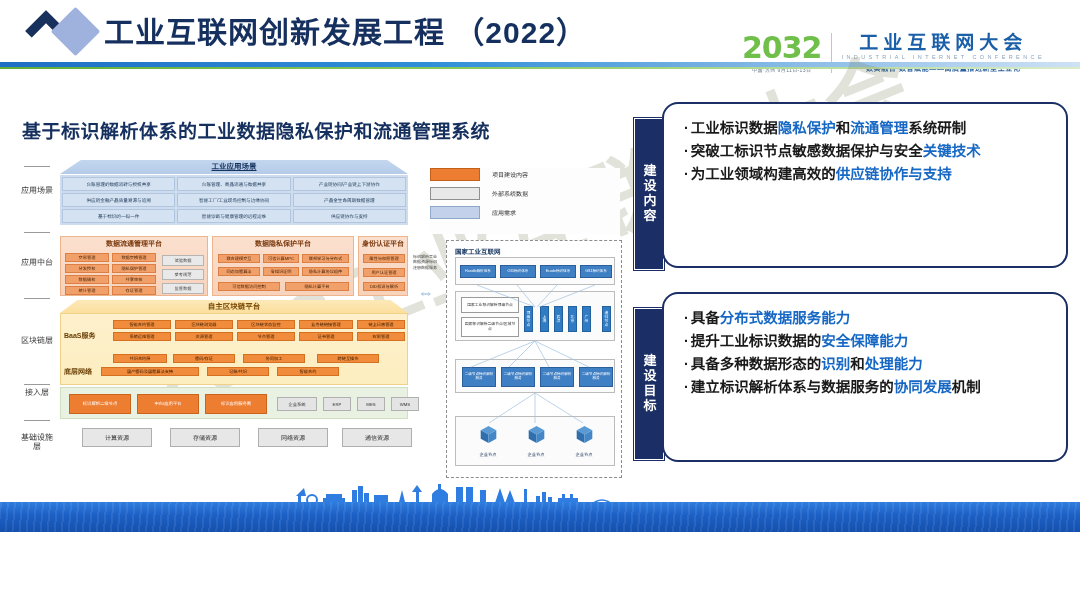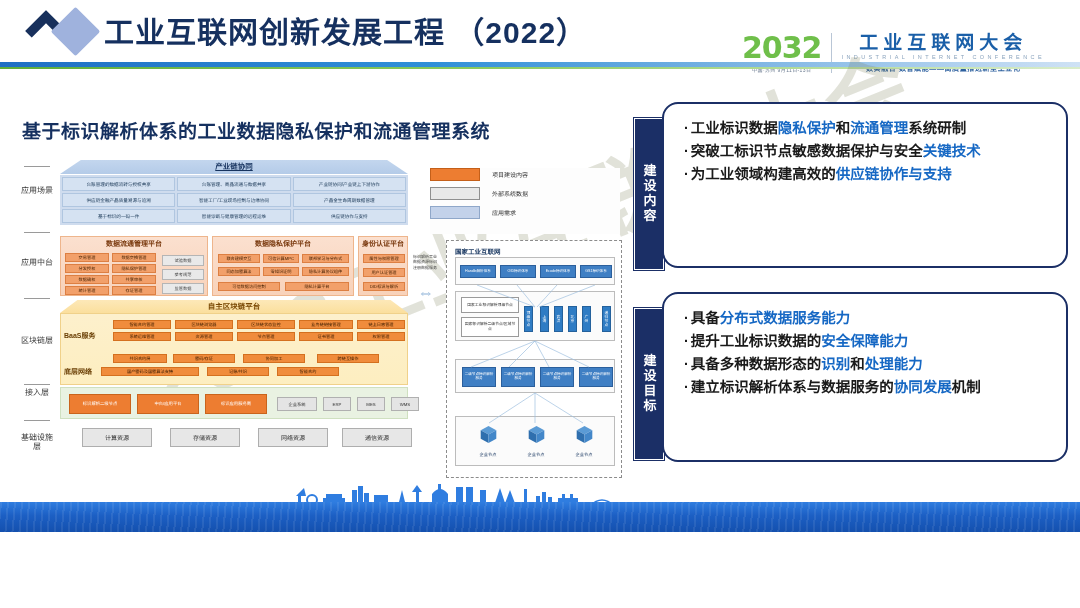"产业链协同" div.app-title { text: 产业链协同 -> 工业应用场景 }
